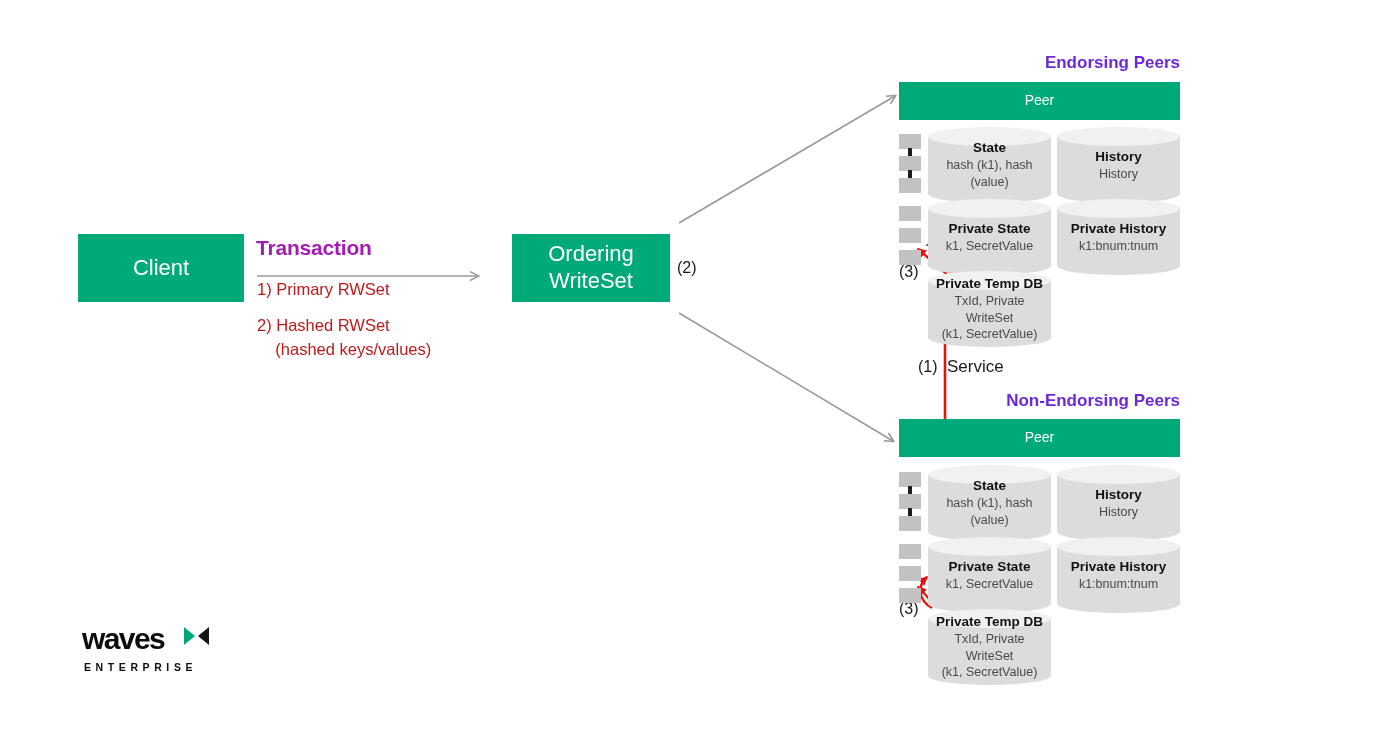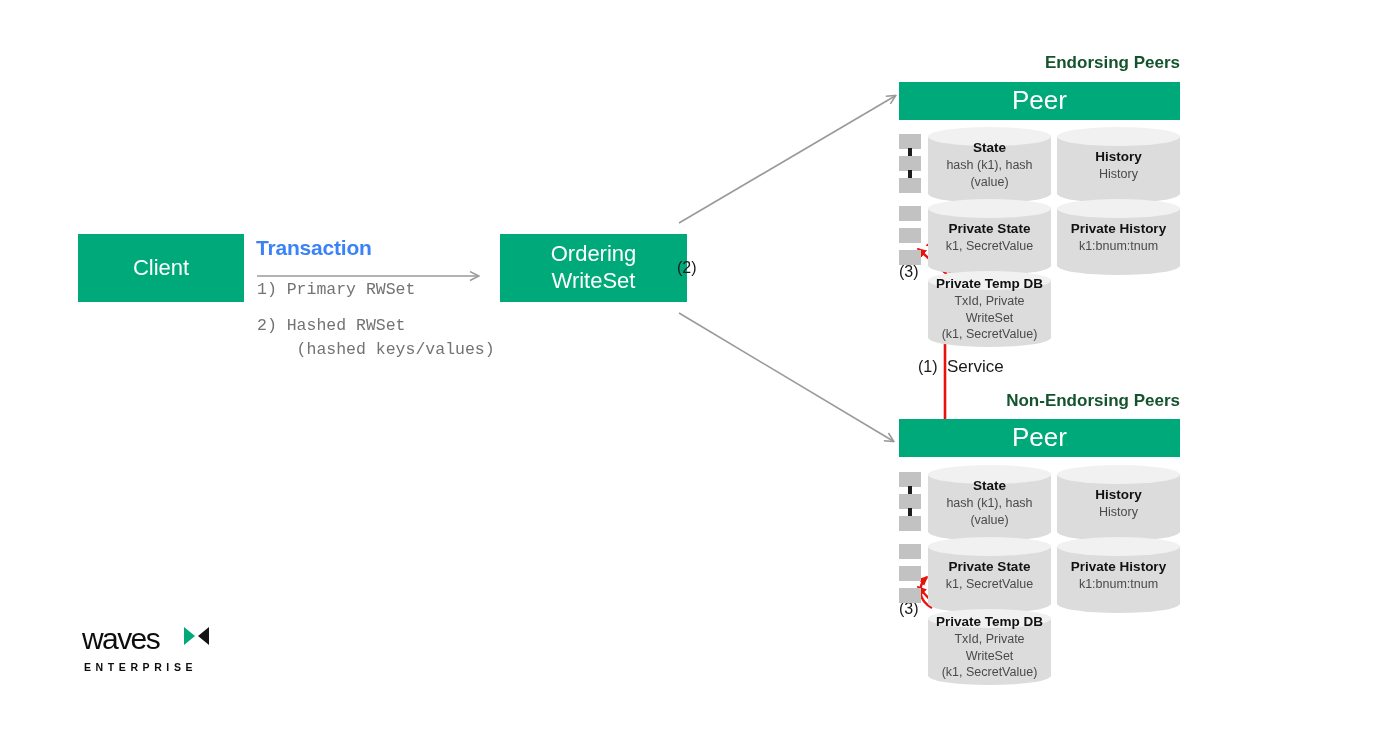"Endorsing Peers" .cluster-caption { color: #14532d -> #6d28d9 }
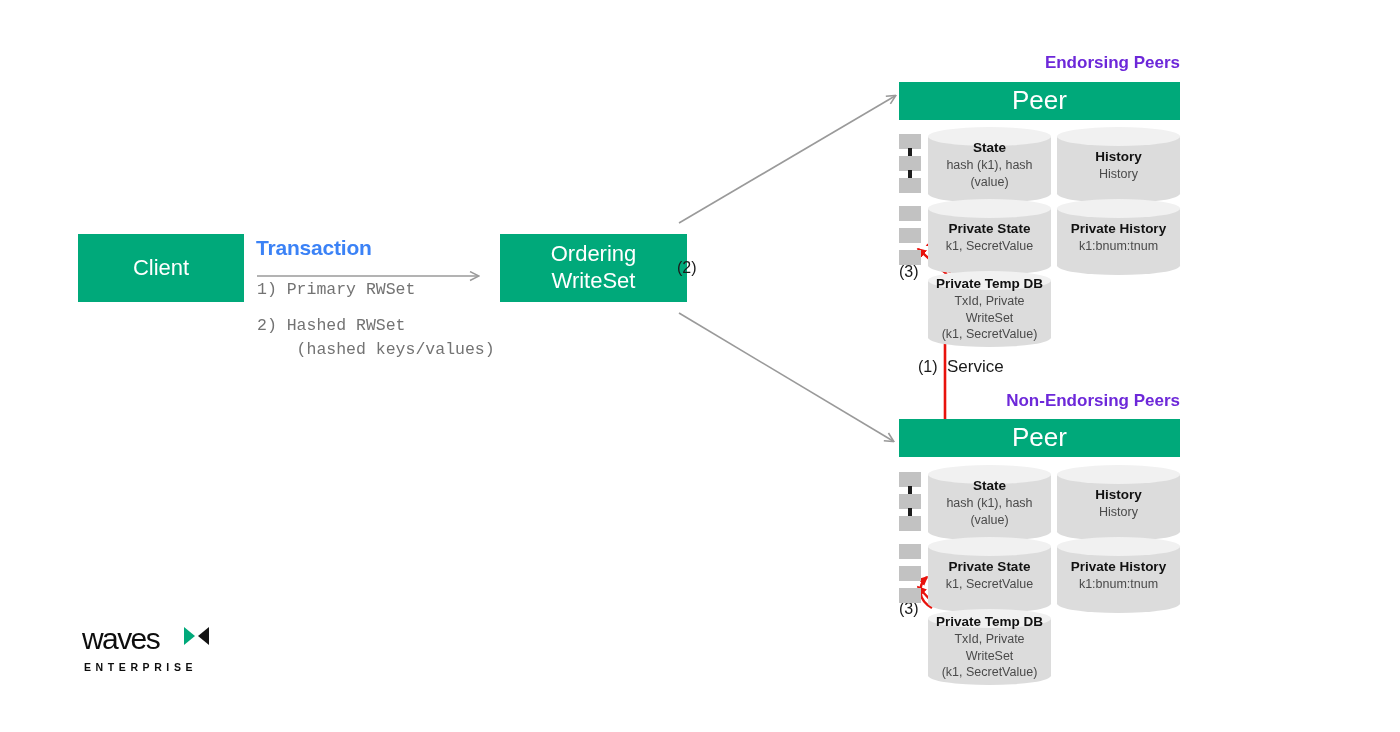"Peer" .peer-bar { font-size: 26px -> 14px }
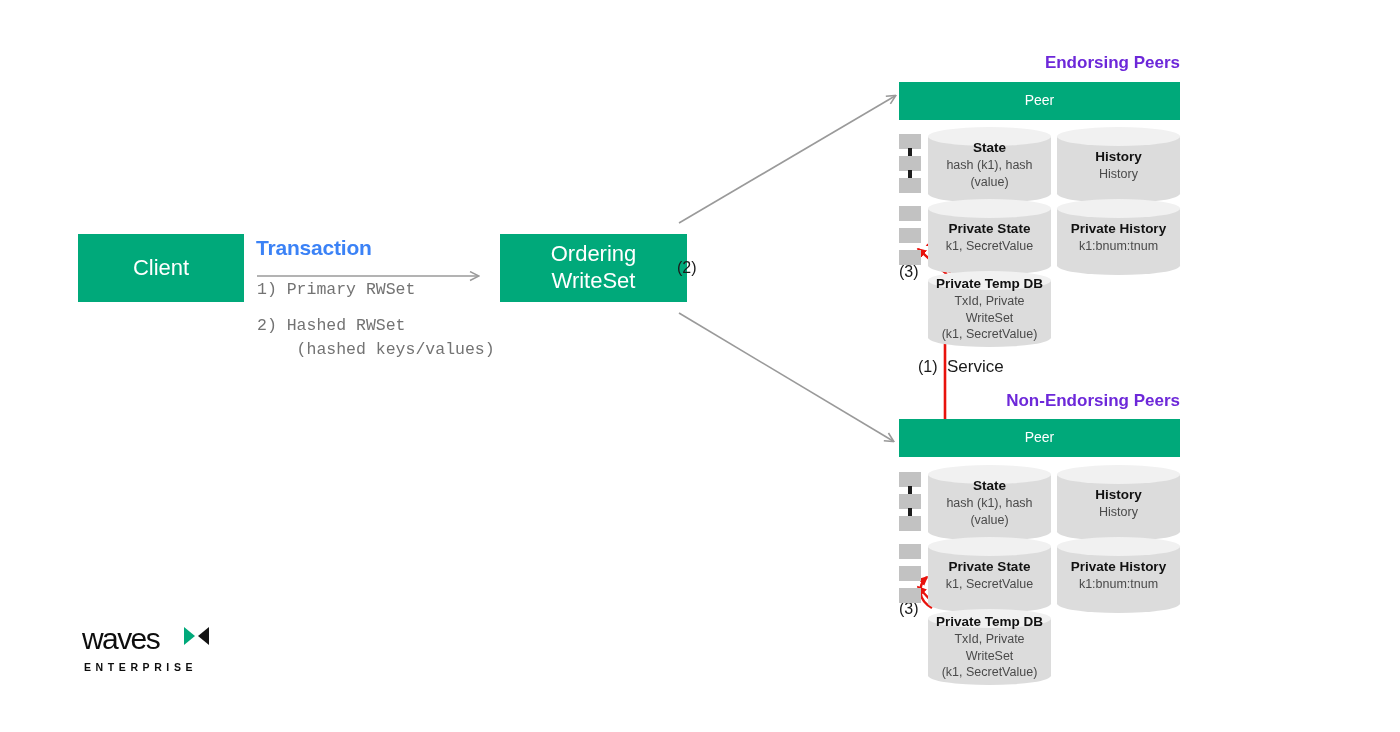"Transaction" .tx-title { color: #3b82f6 -> #a21caf }
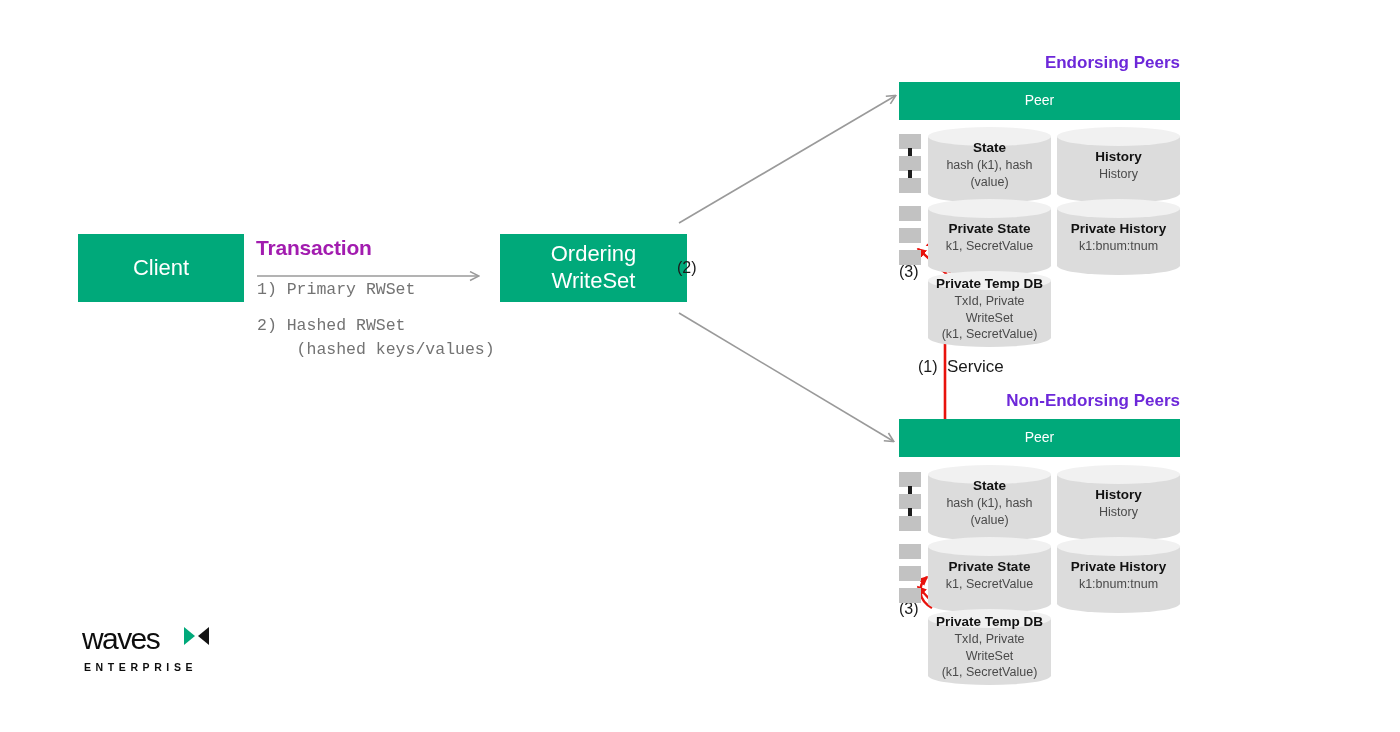"Ordering" .ordering-box { left: 500px -> 512px; width: 187px -> 158px }
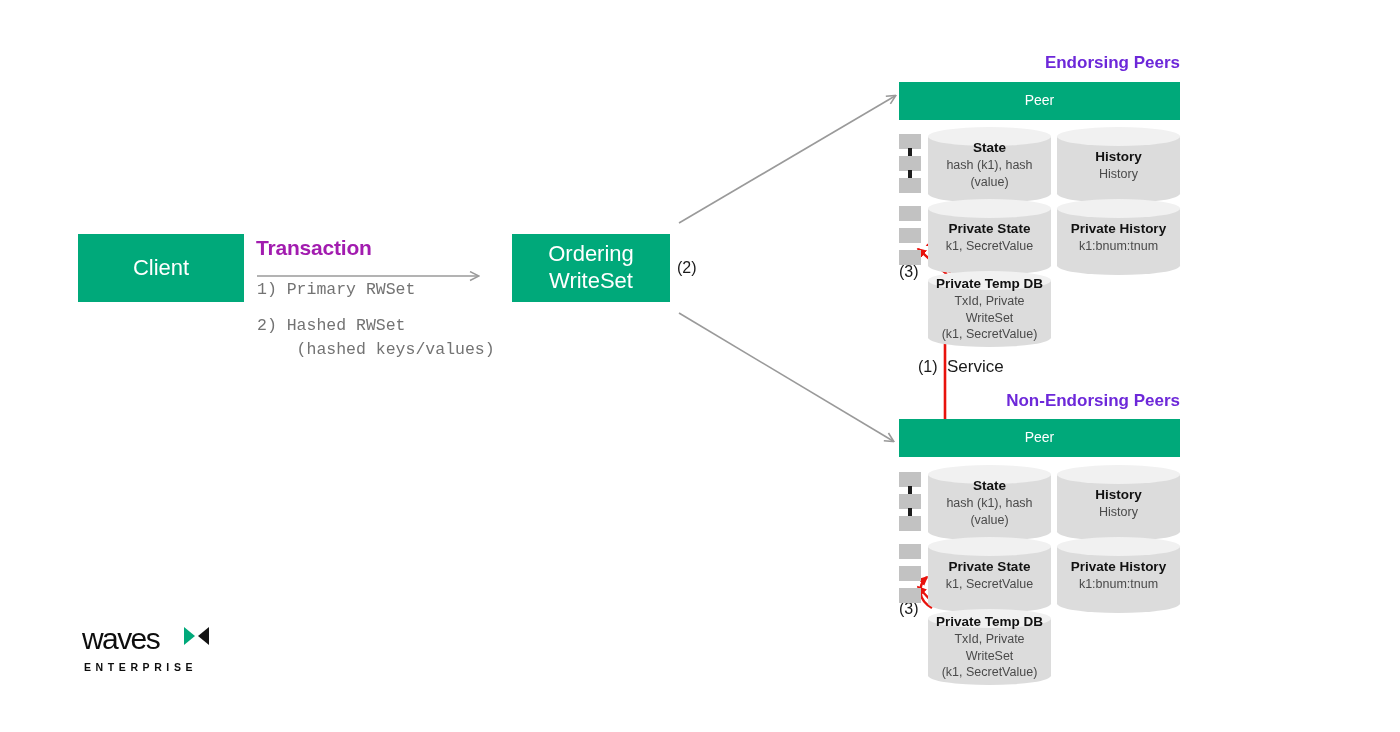"1) Primary RWSet" .tx-line { color: #737373 -> #b91c1c; font-family: Liberation Mono, monospace -> none }
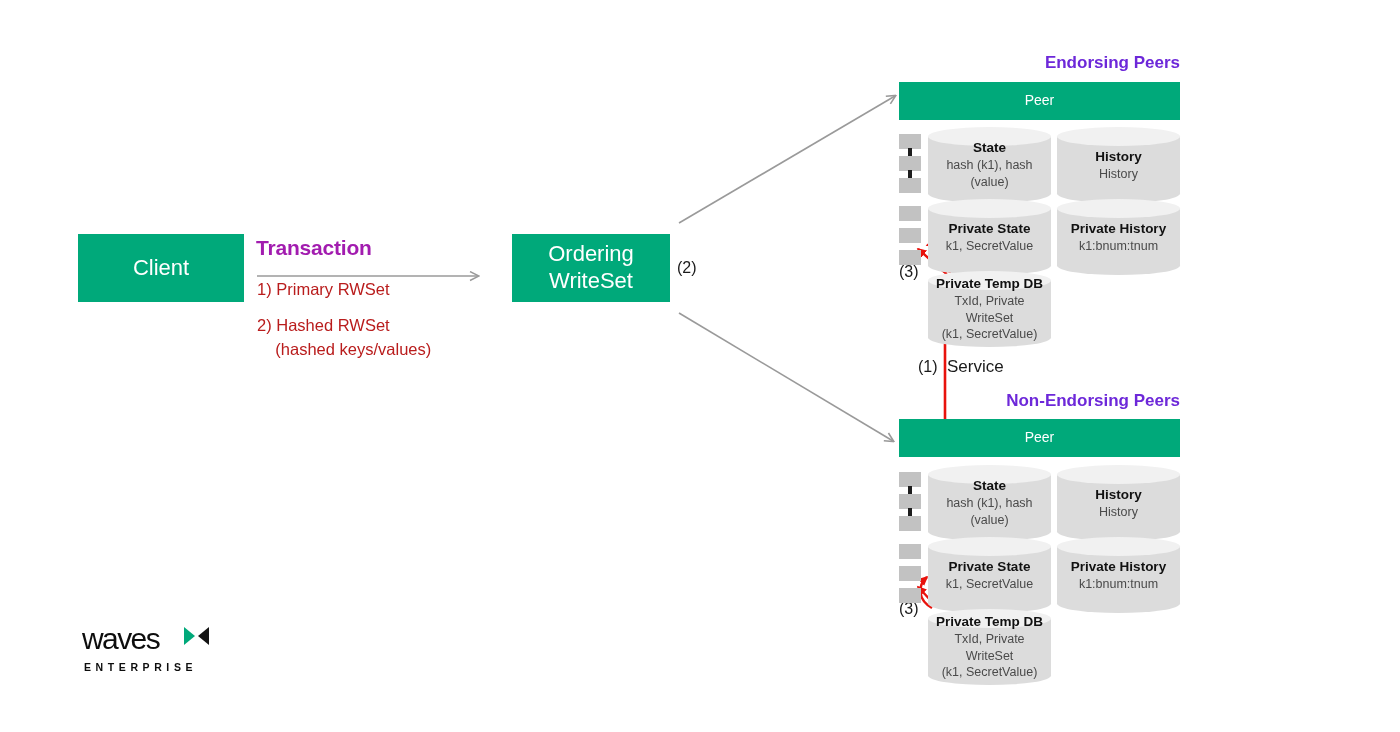"waves" .logo-word { font-weight: normal -> bold }
